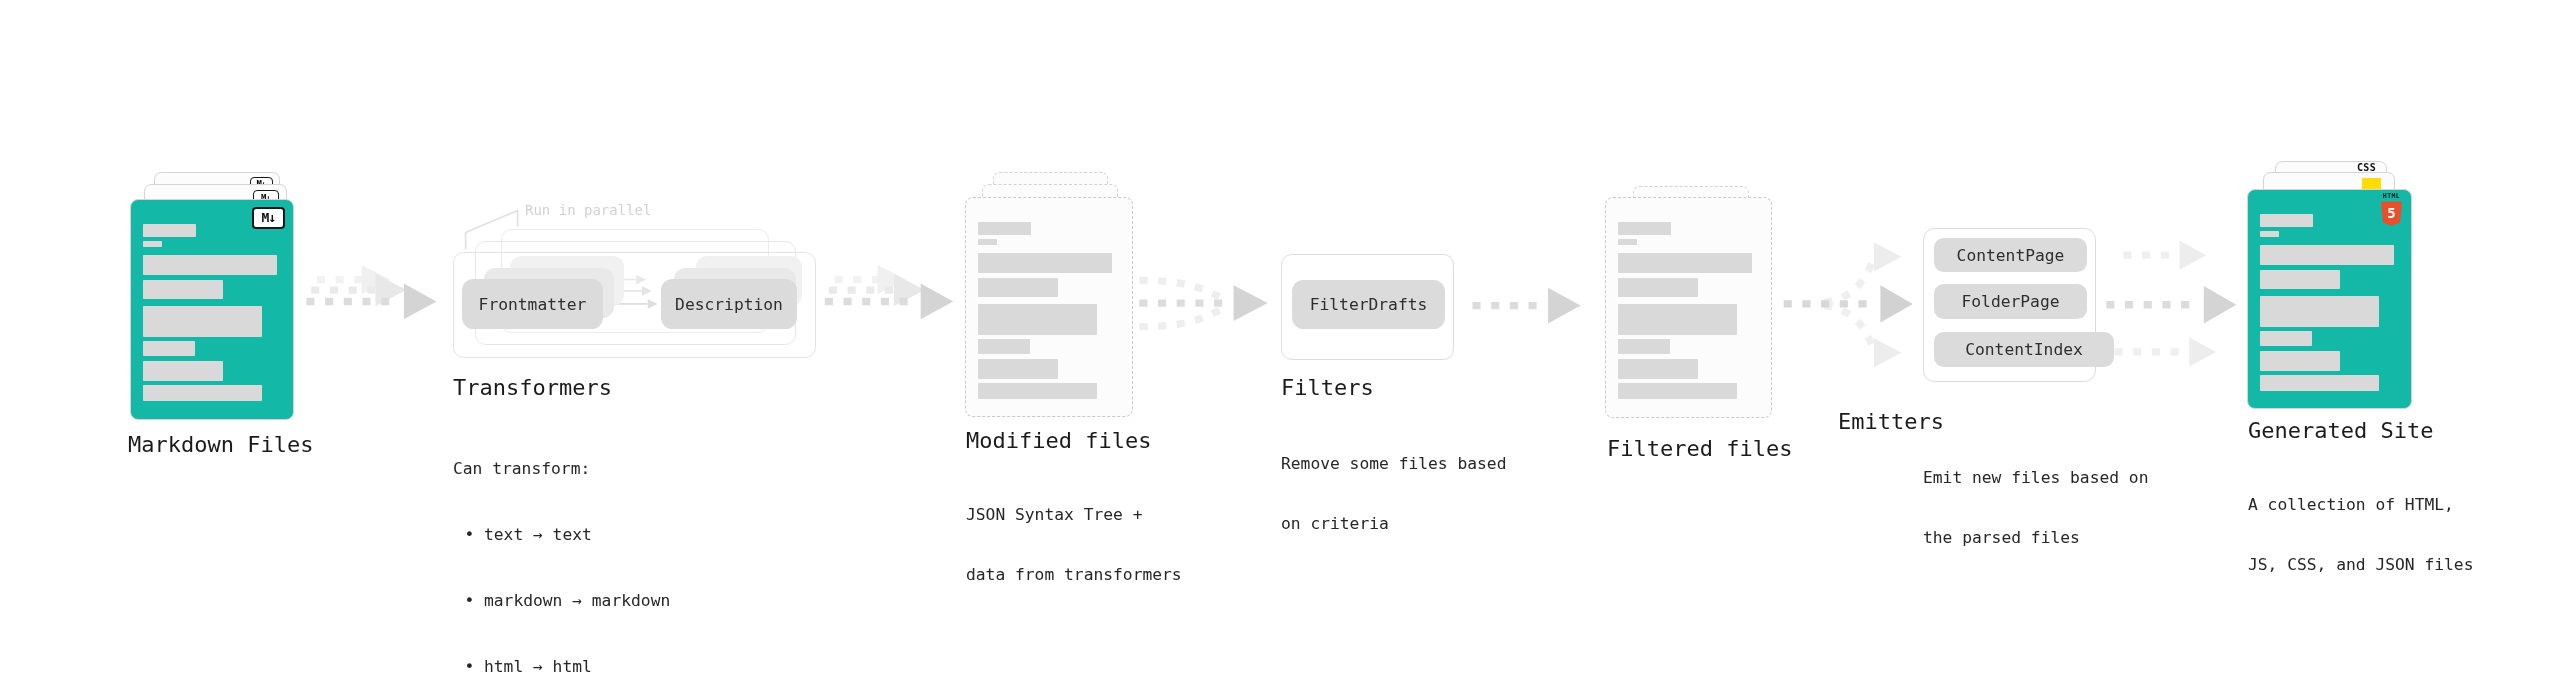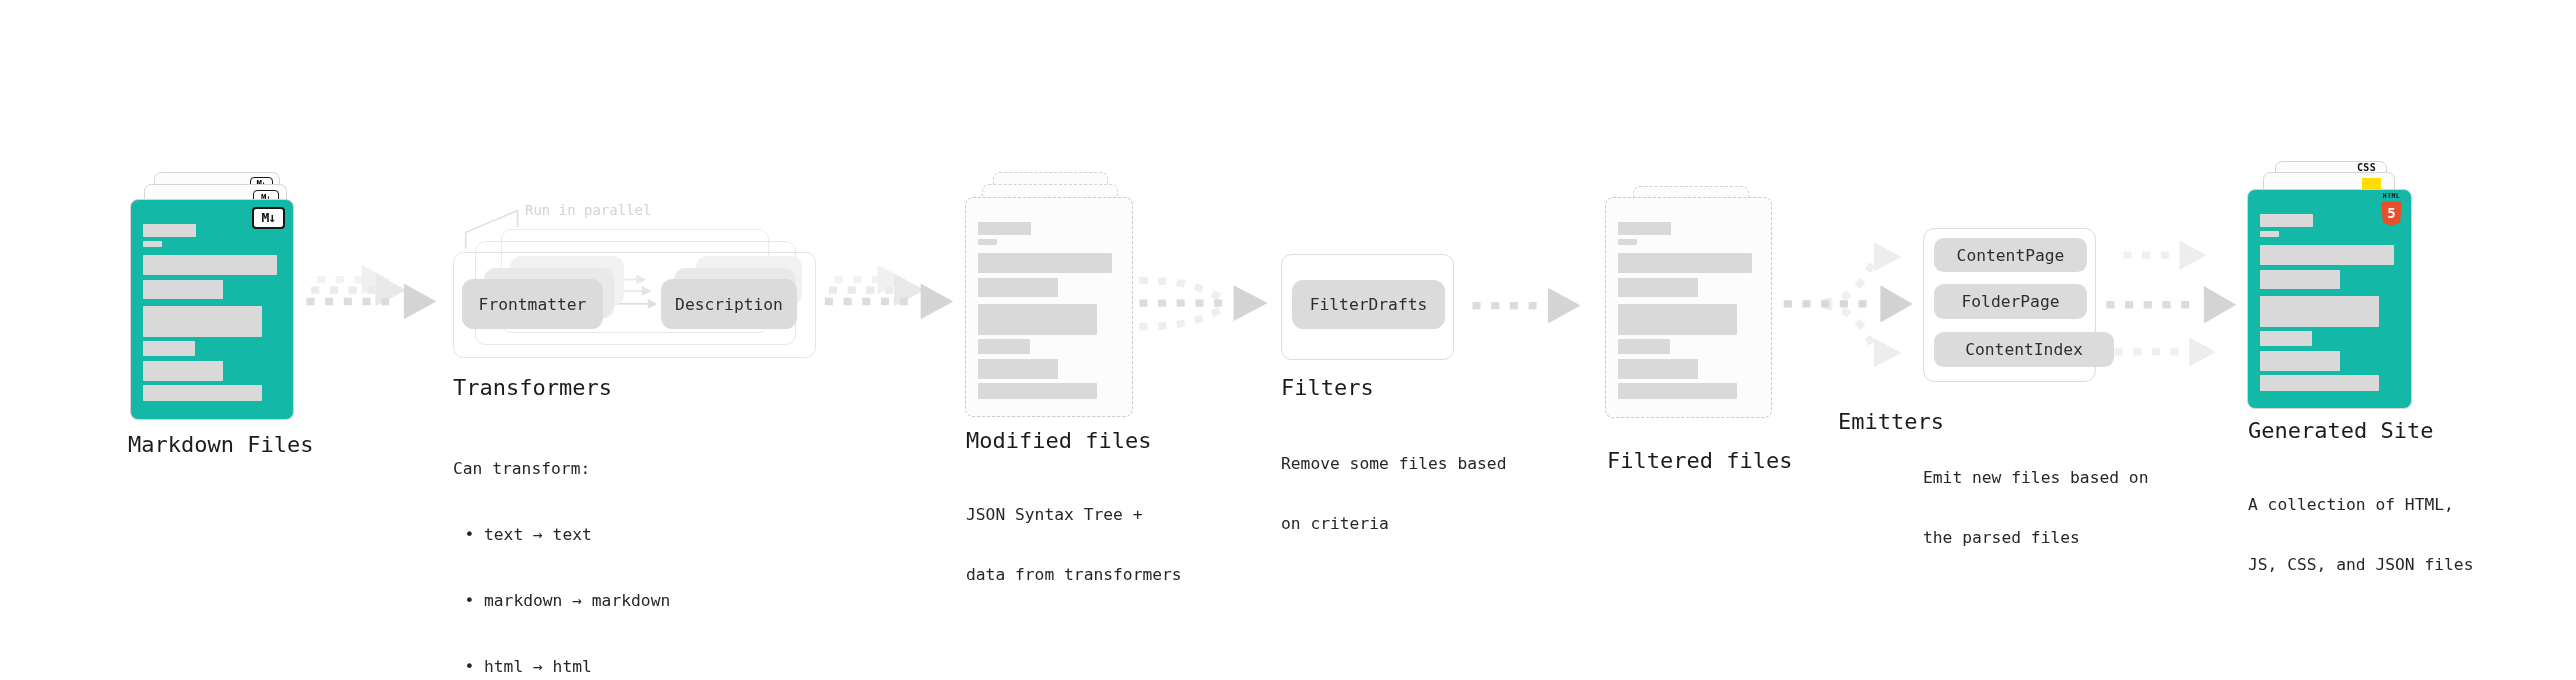"Filtered files" div.h { top: 448px -> 436px }
